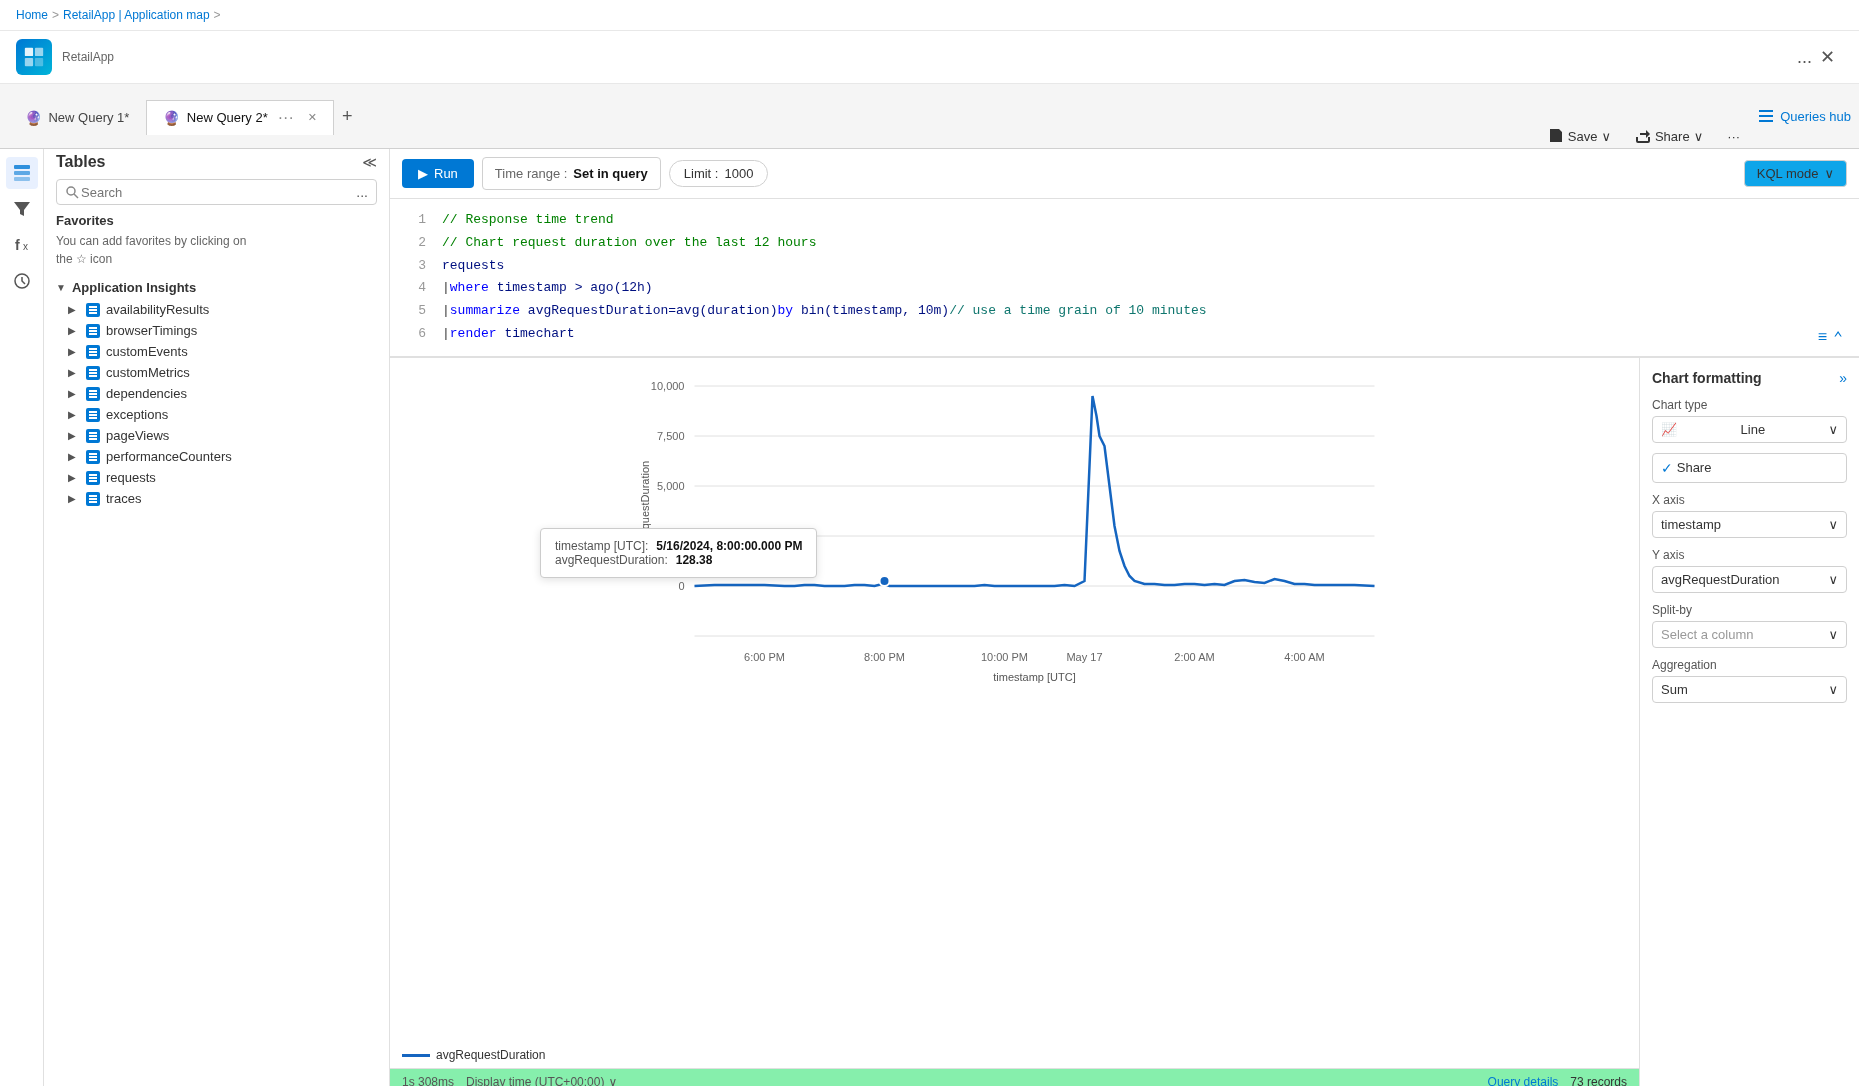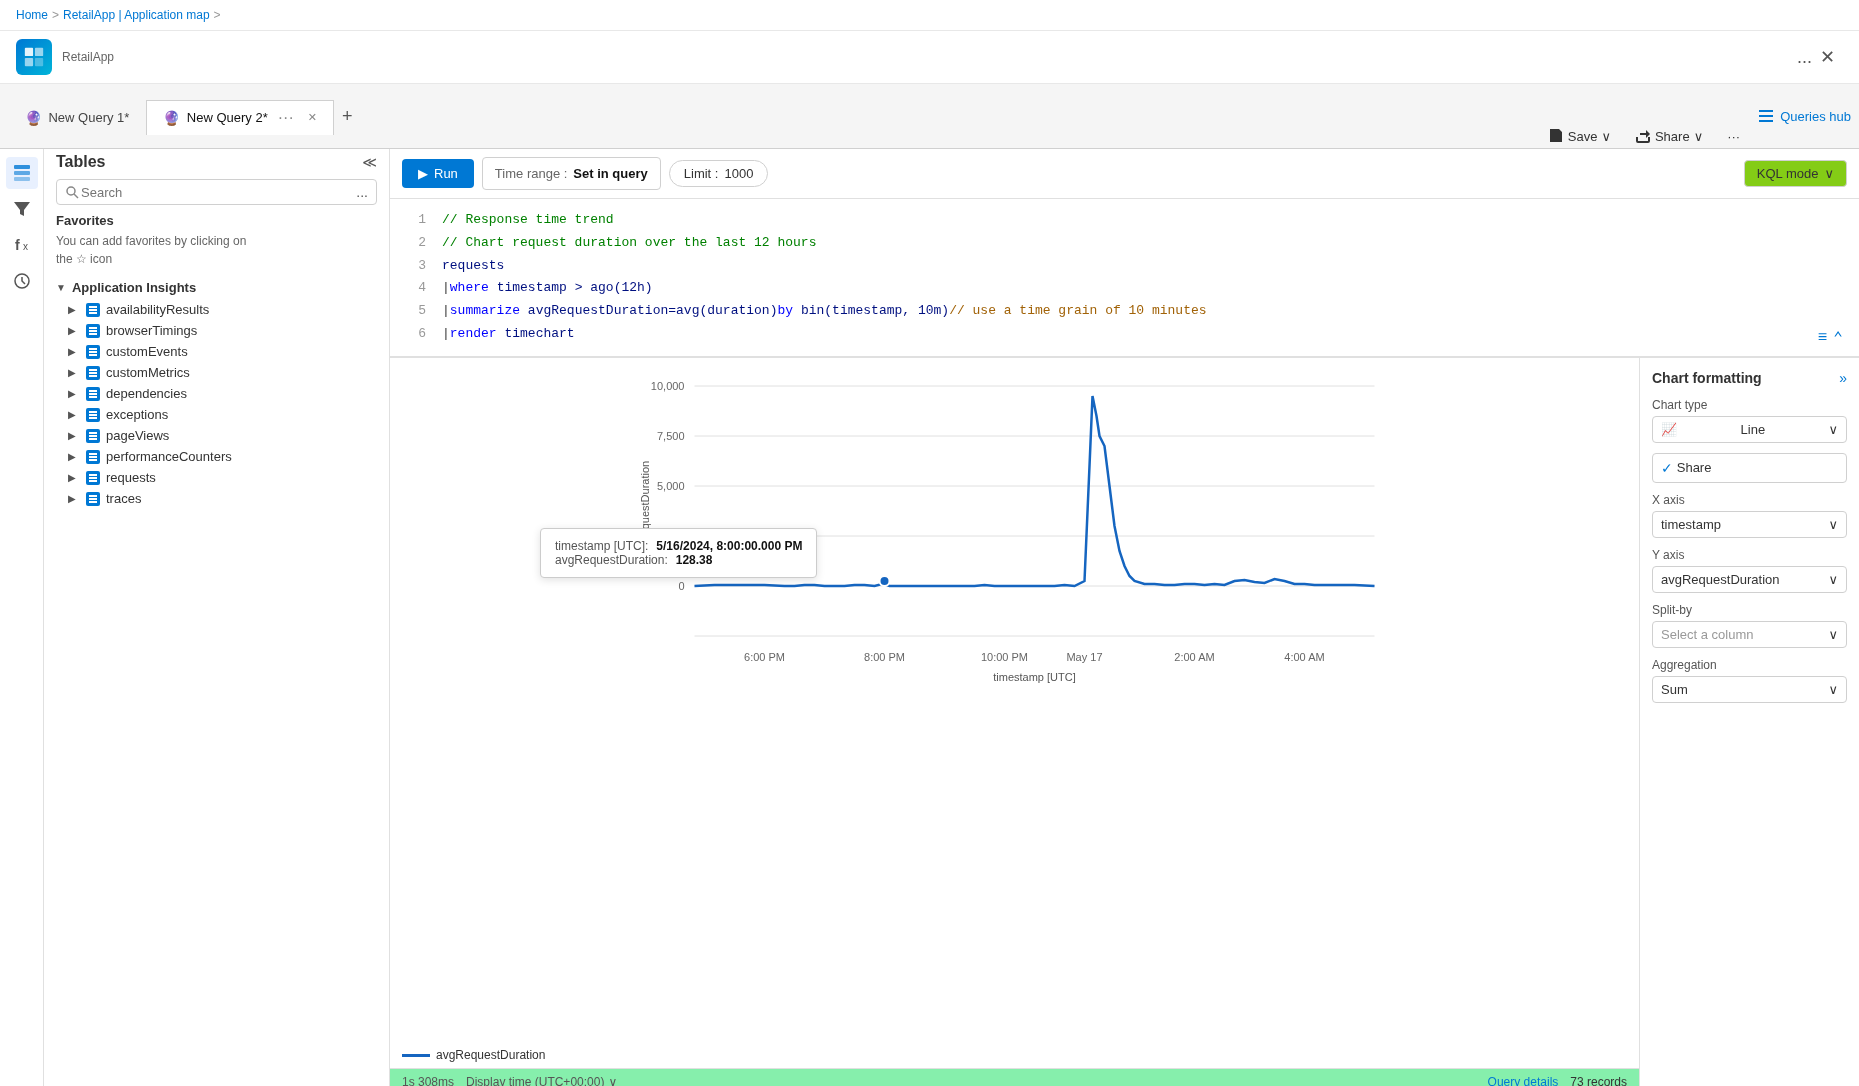"KQL mode" .kql-mode-btn { background: #84cc16 -> #0ea5e9 }
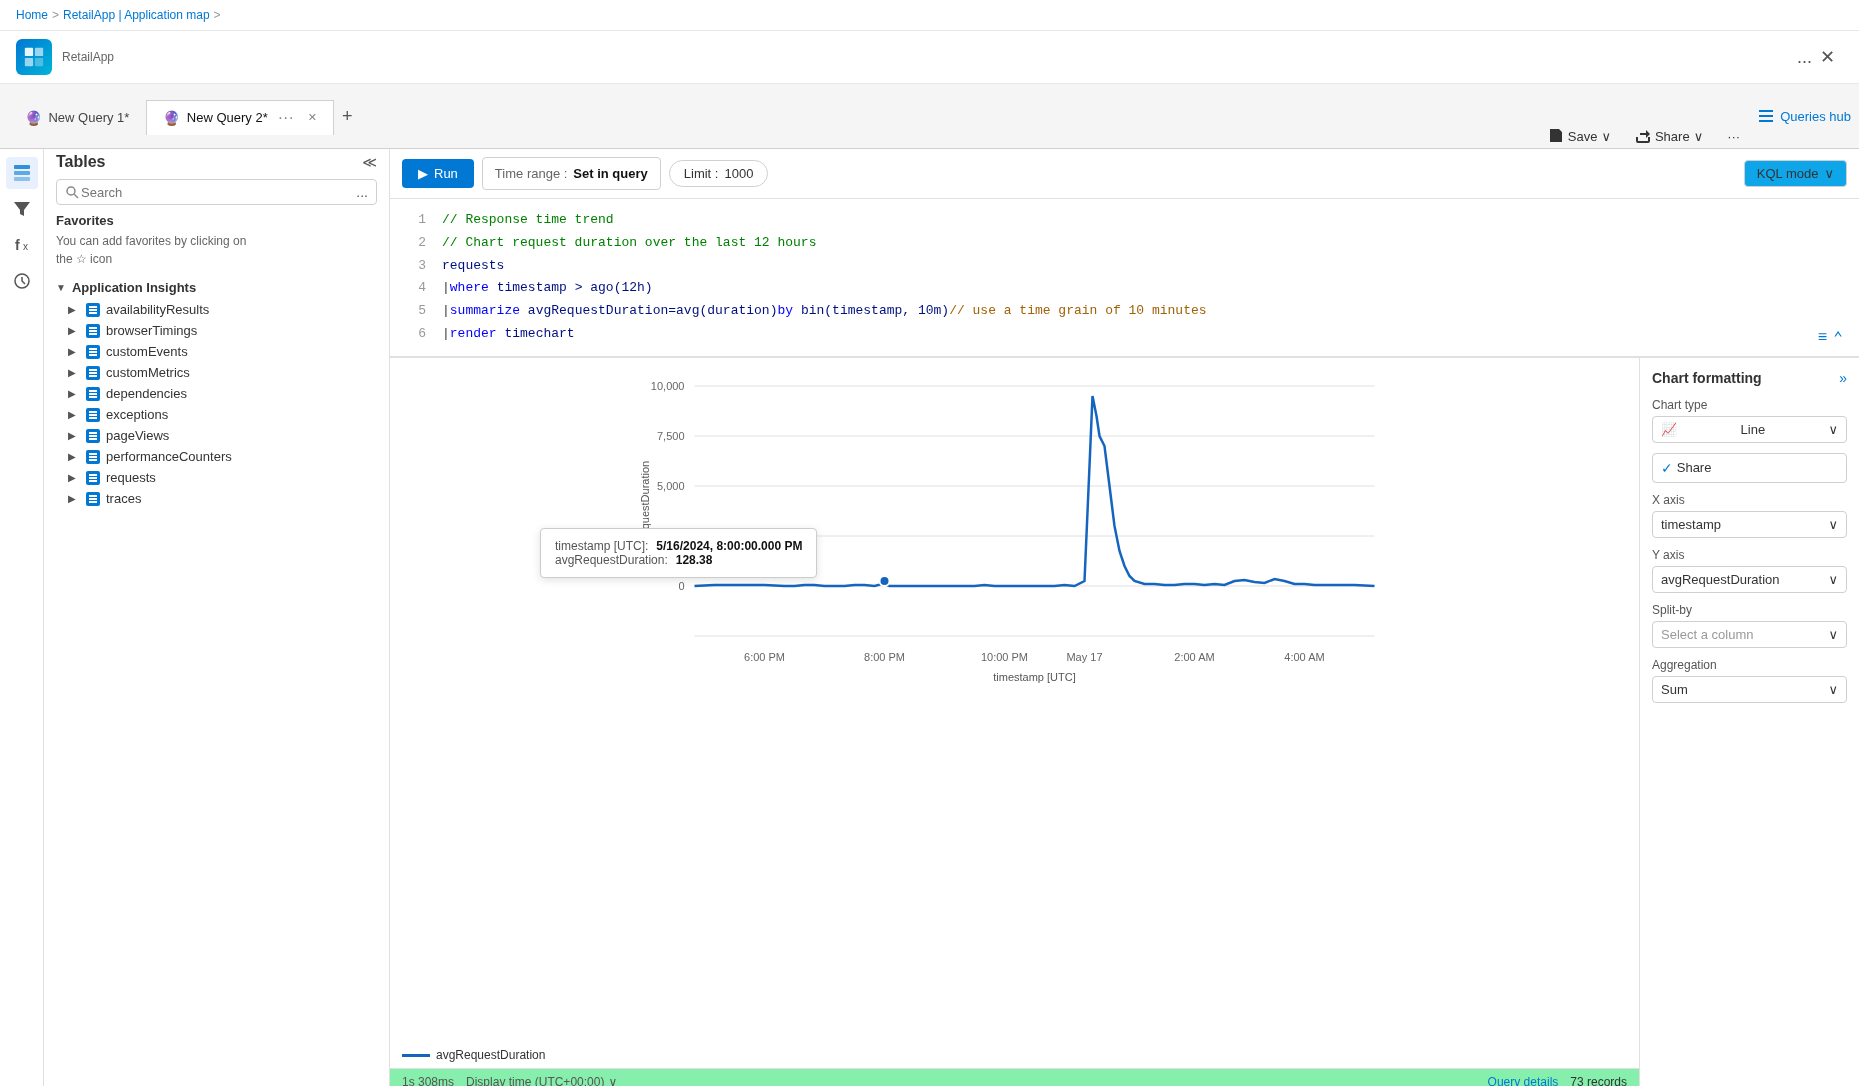"// use a time grain" .code-comment-inline { color: #a16207 -> #0f766e }
